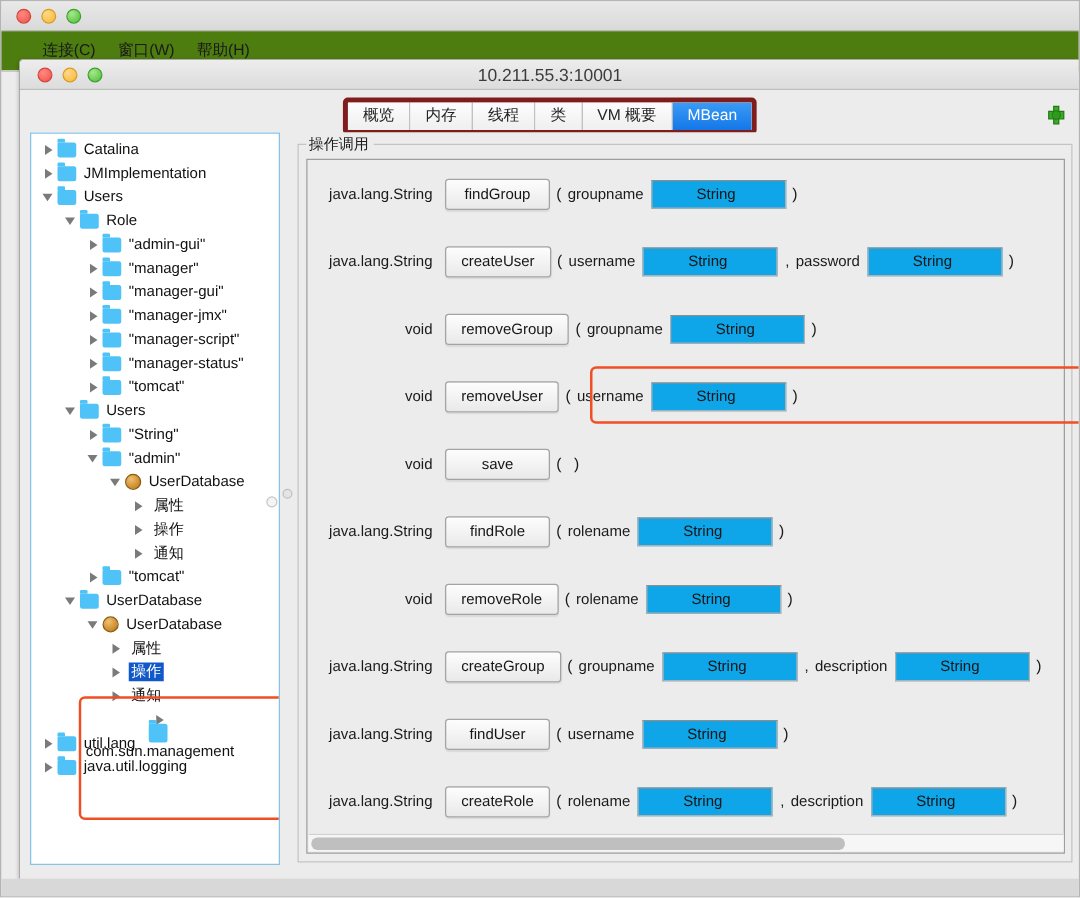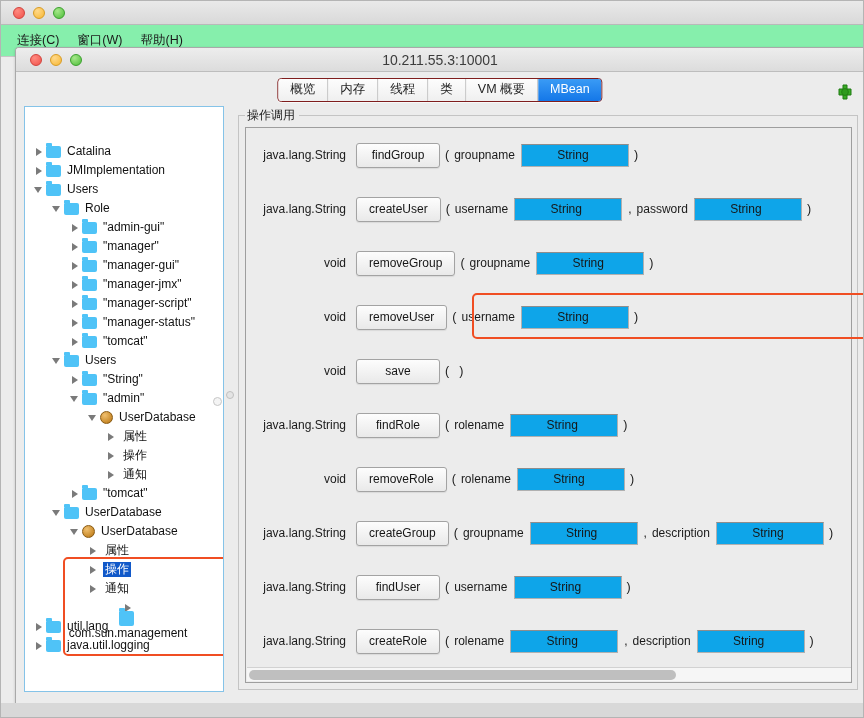"连接(C)" .menubar { background: #86efac -> #4d7c0f; padding-left: 7px -> 24px }
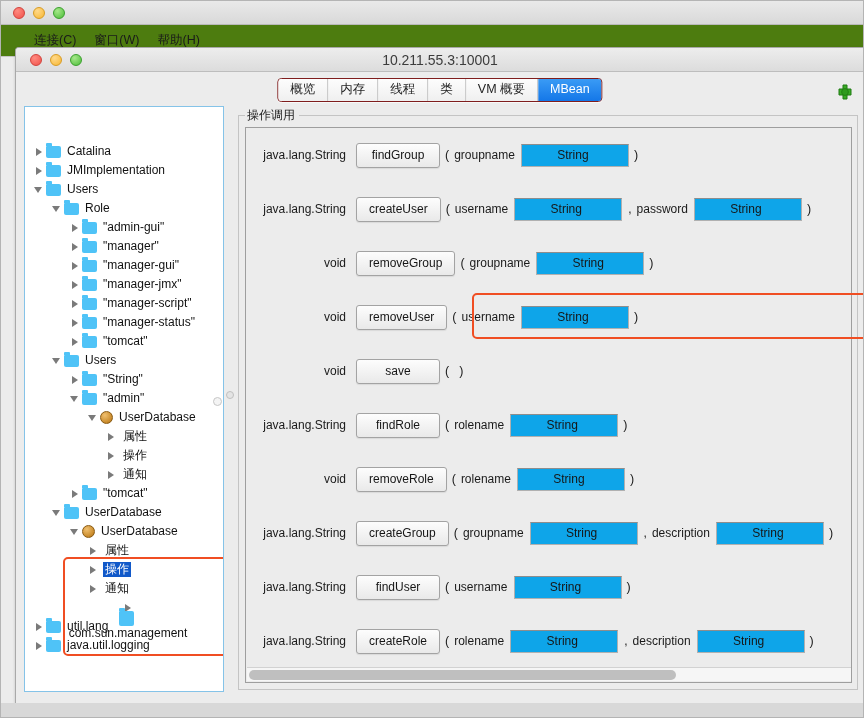"概览" .tabgroup { border: 1px solid #7f1d1d -> 4px solid #7f1d1d }
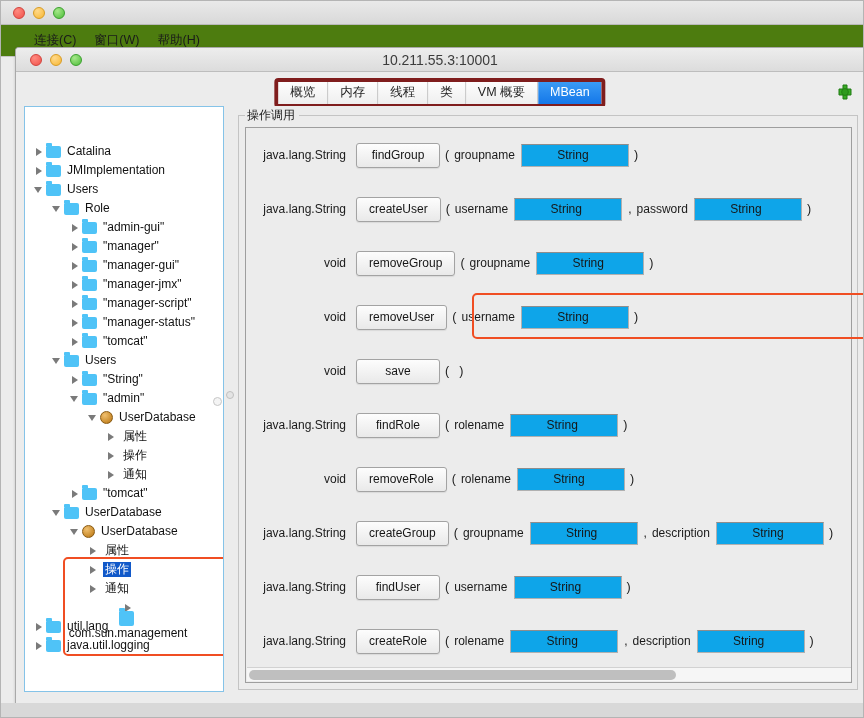"Catalina" .tree-inner { margin-top: 32px -> none }
